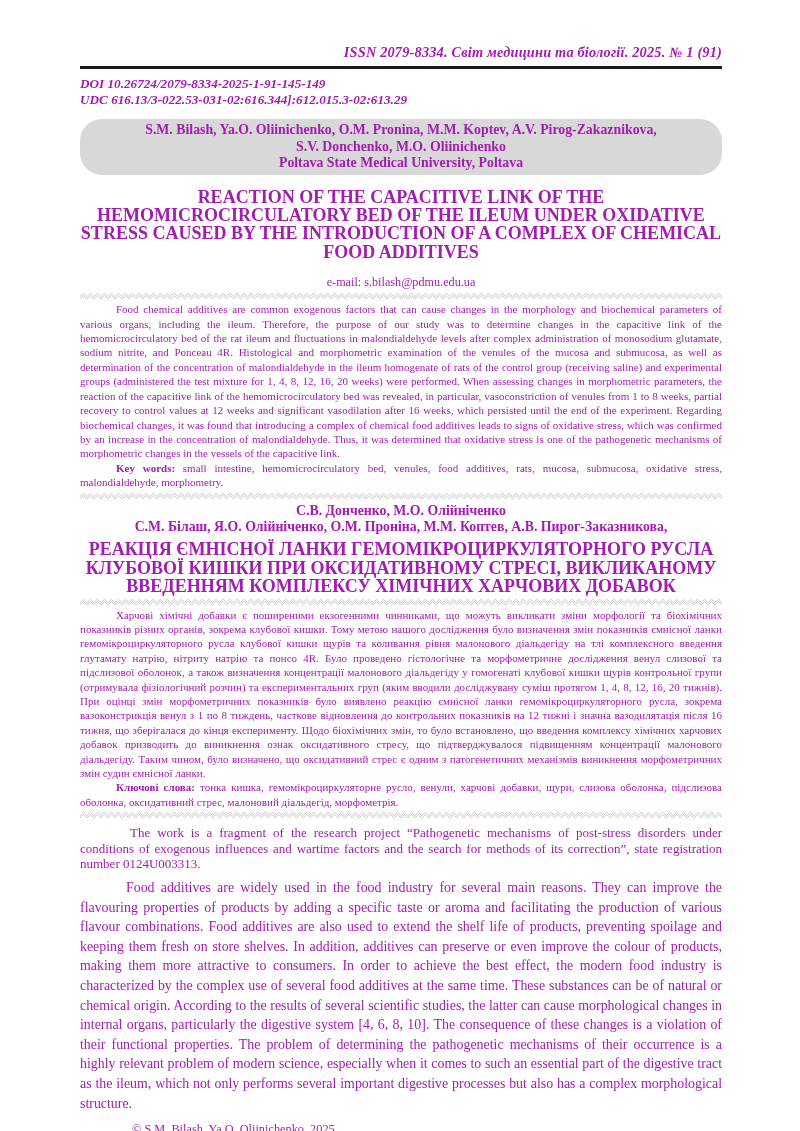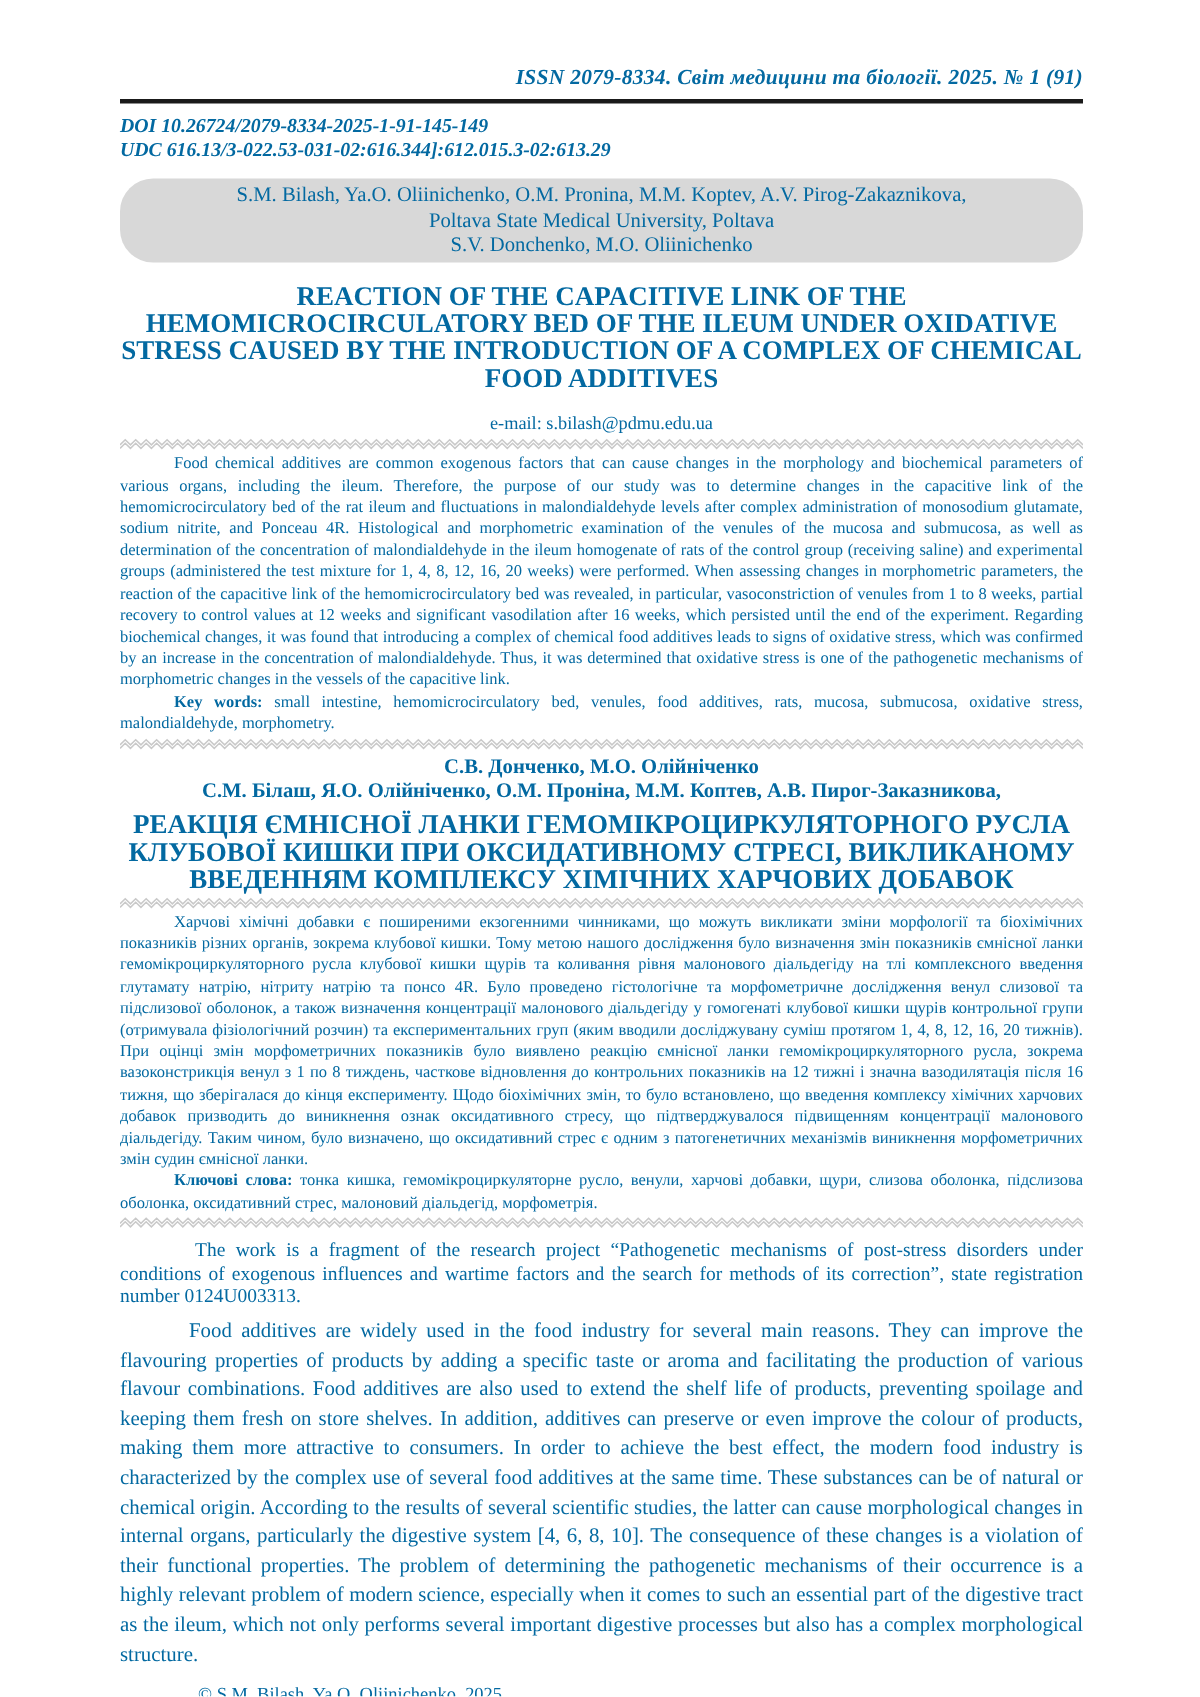"ISSN 2079-8334. Світ медицини та" .page { color: #0369a1 -> #a21caf }
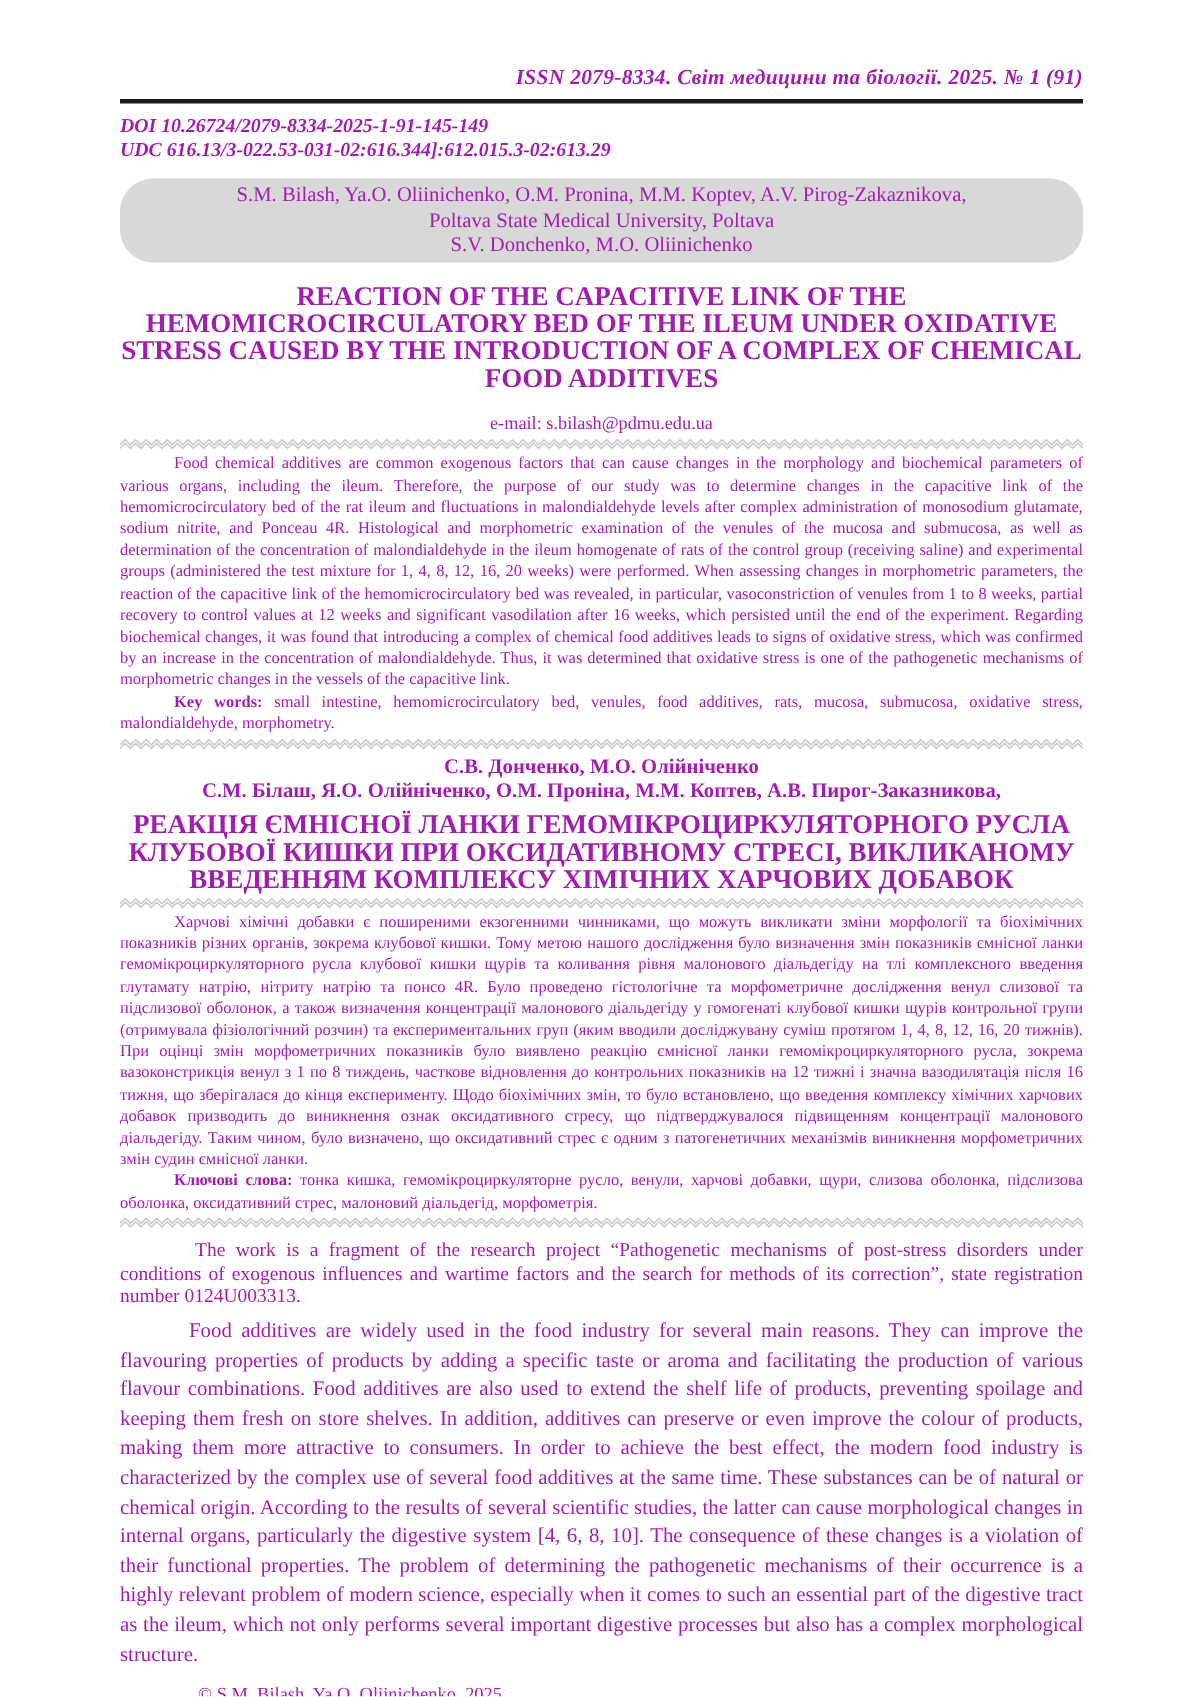"S.M. Bilash, Ya.O. Oliinichenko, O.M." .authors-en { font-weight: normal -> bold }
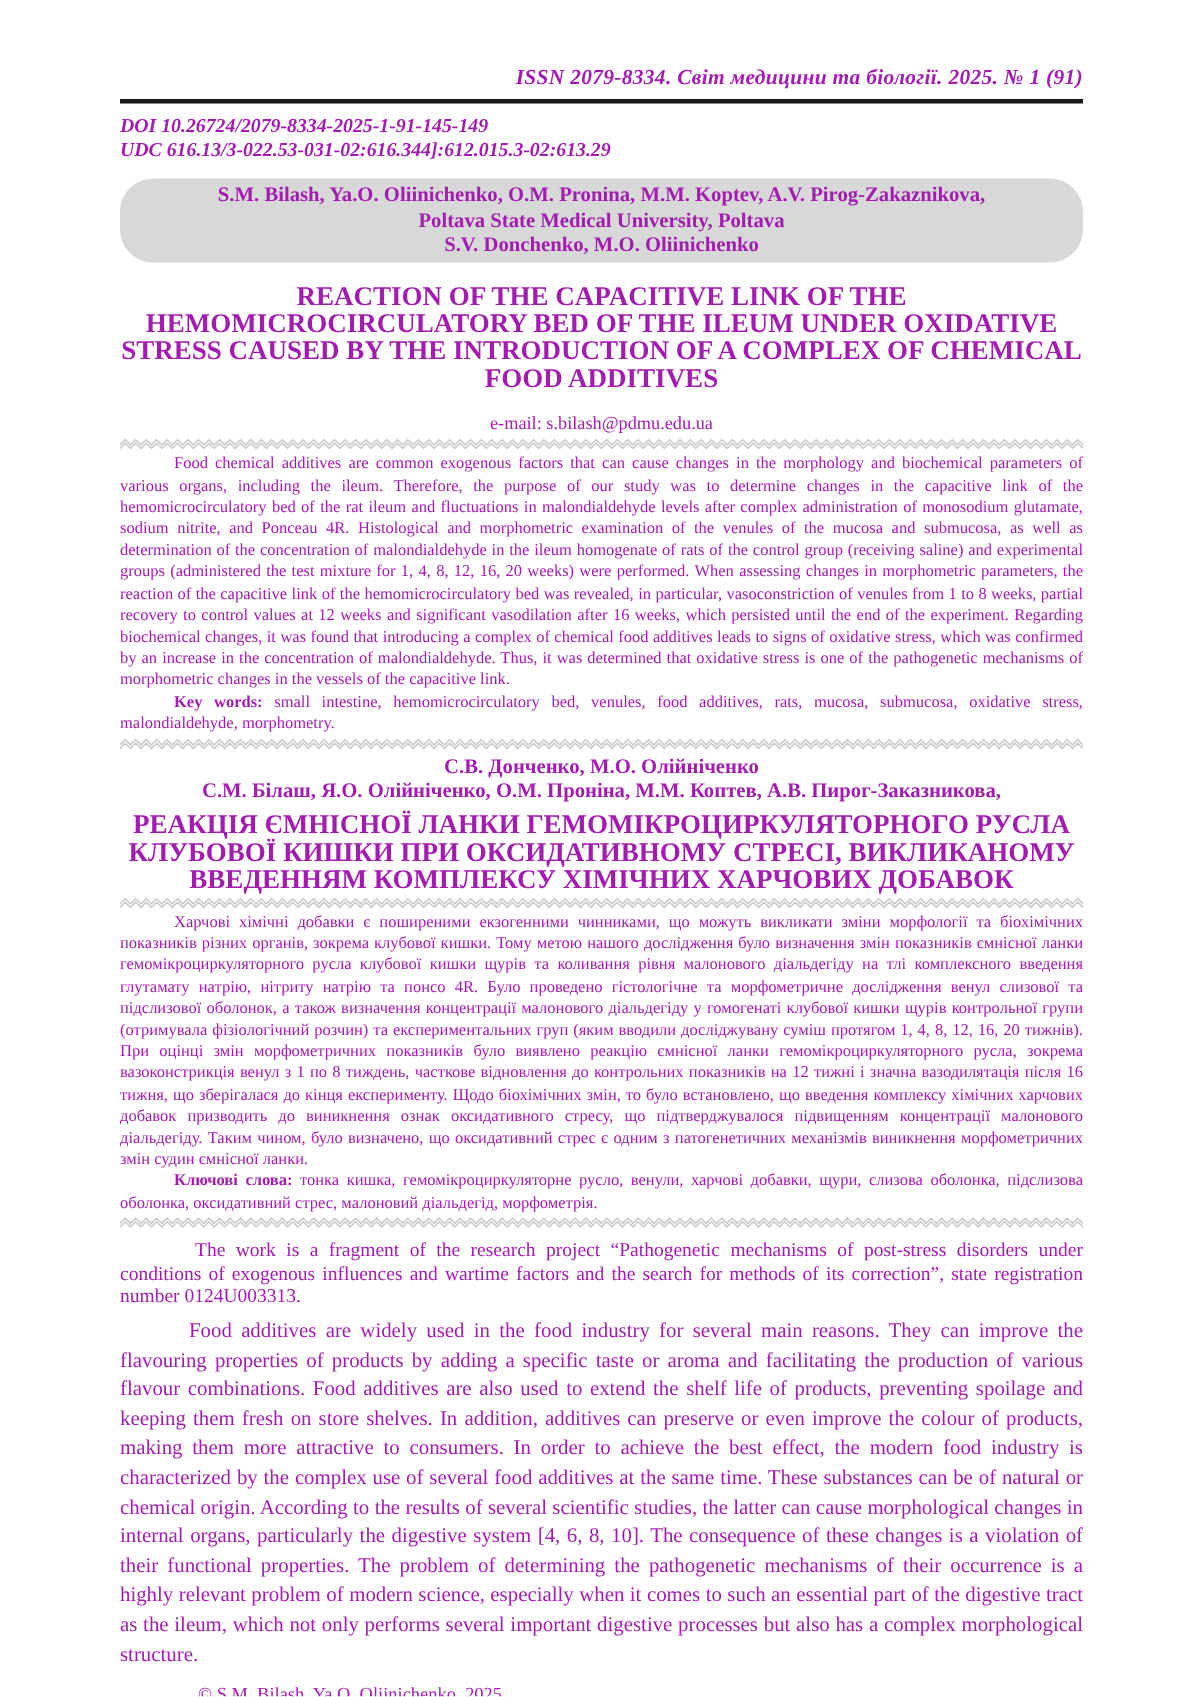"Poltava State Medical University," div { order: before "S.V. Donchenko, M.O. Oliinichenko" -> after "S.V. Donchenko, M.O. Oliinichenko" }
